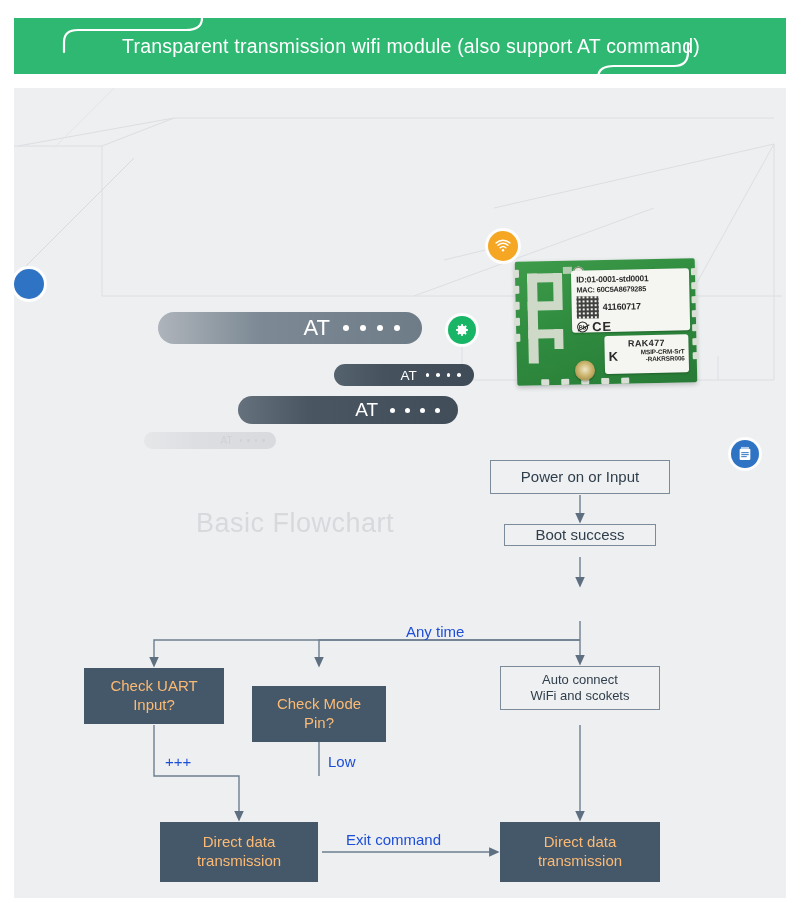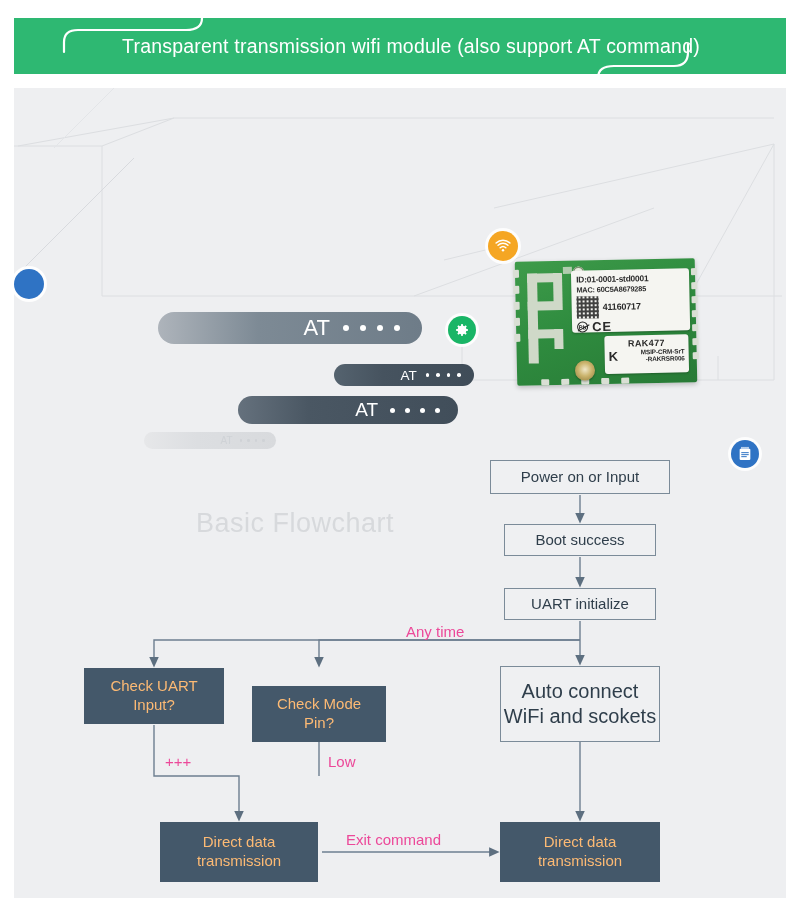"Boot success" #fb-boot { height: 32px -> 22px }
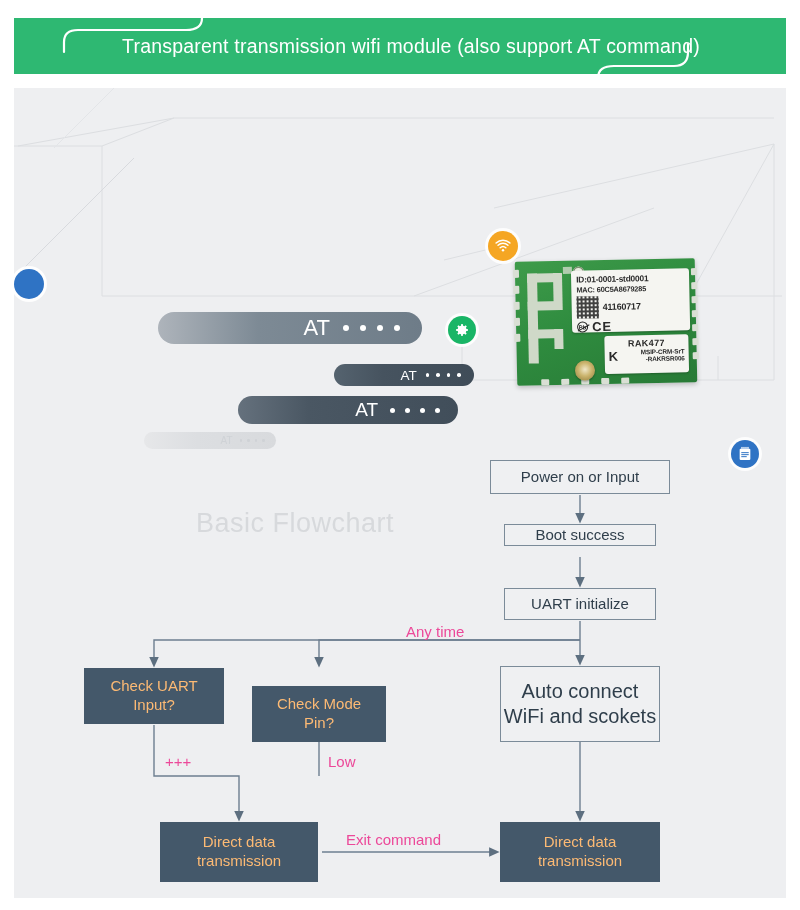"UART initialize" div.fbox { html: <div> <span>UART initialize</span> </div> -> none }
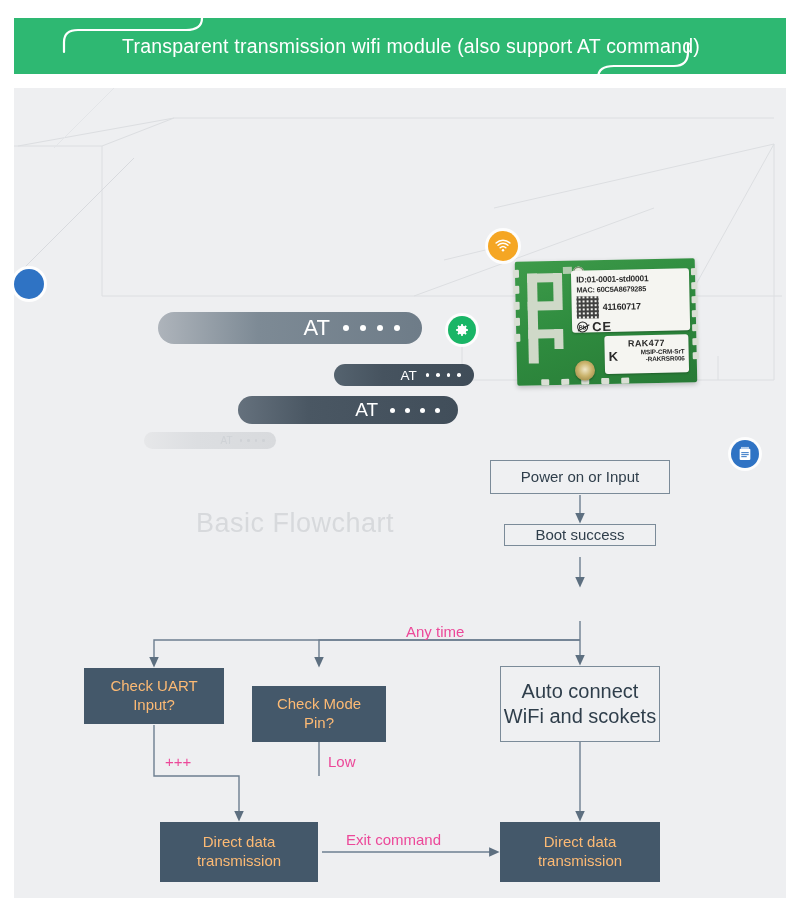"Any time" .flabel { color: #ec4899 -> #1d4ed8 }
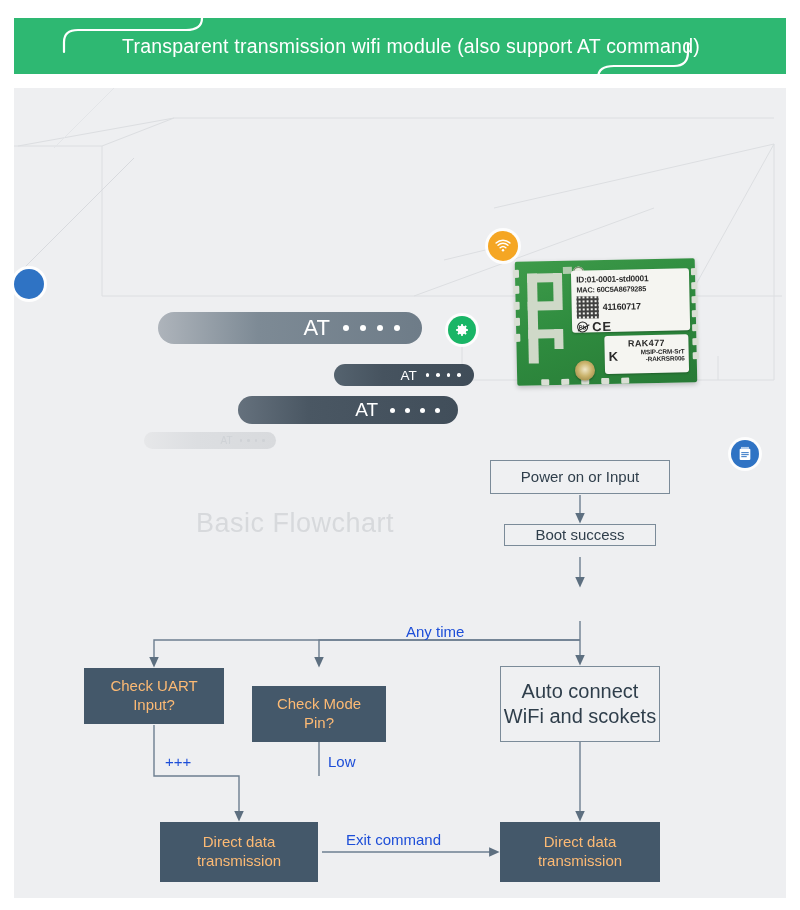"Auto connect" #fb-auto { font-size: 20px -> 13px; height: 76px -> 44px }
